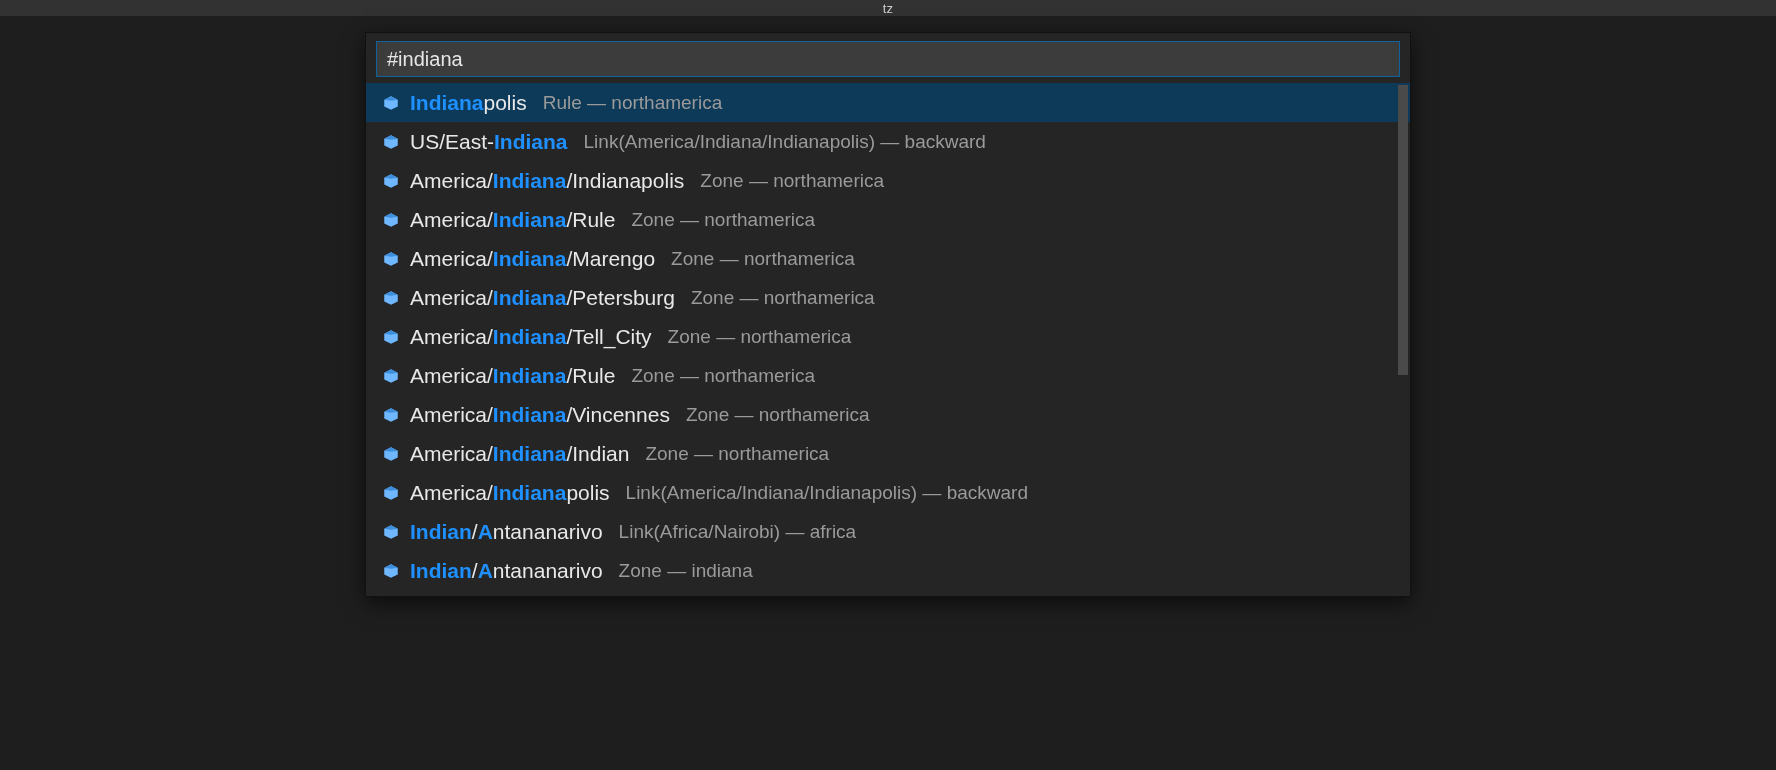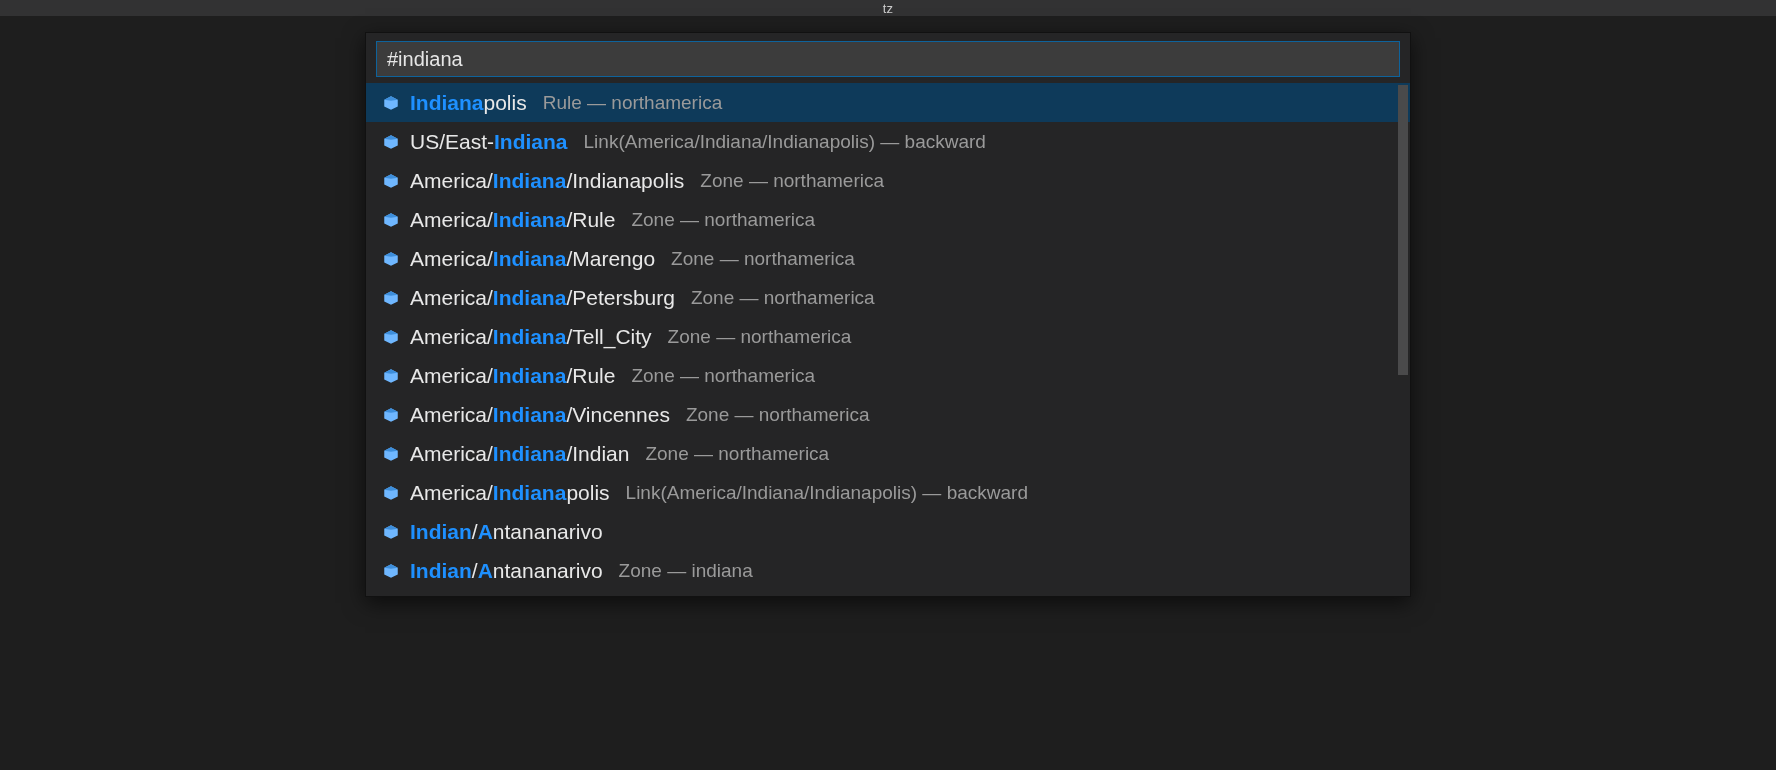"Link(Africa/Nairobi) — africa" span.detail { html: none -> <span>Link(Africa/Nairobi) — africa</span> }
